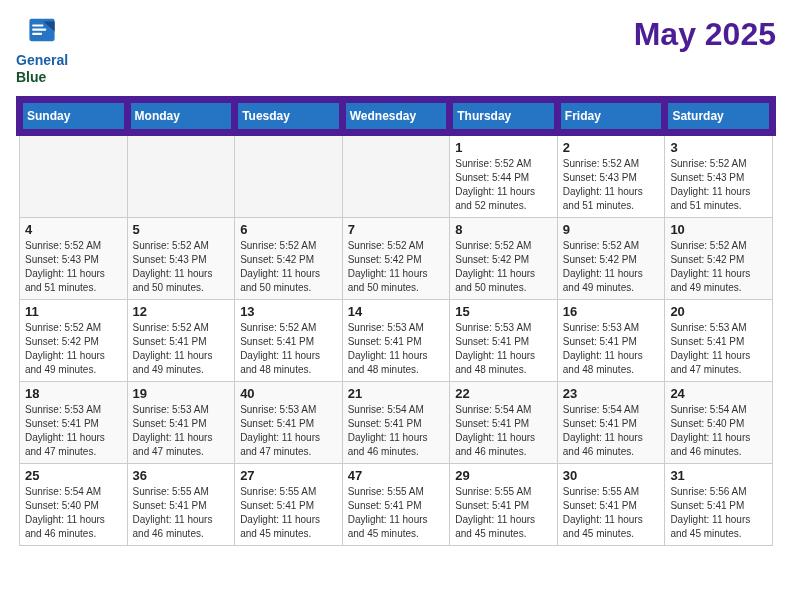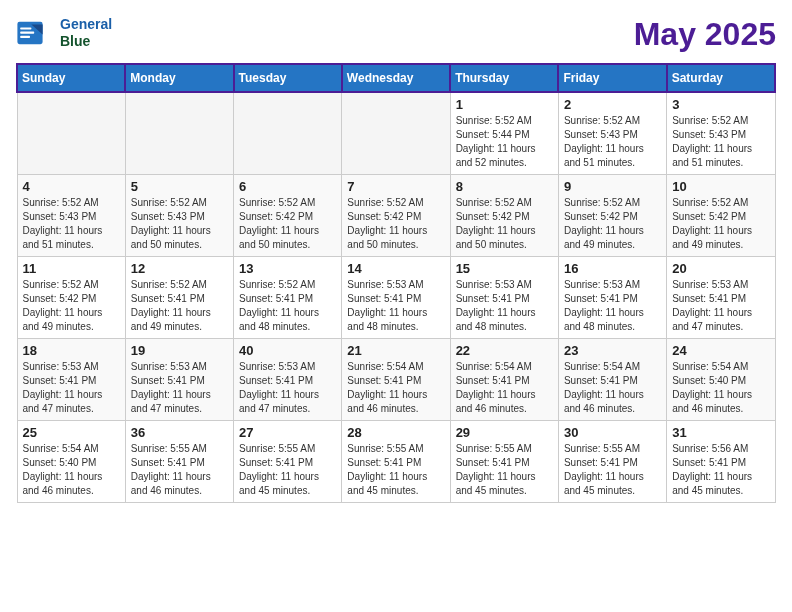"General" .logo { flex-direction: none -> column; gap: 16px -> 8px }
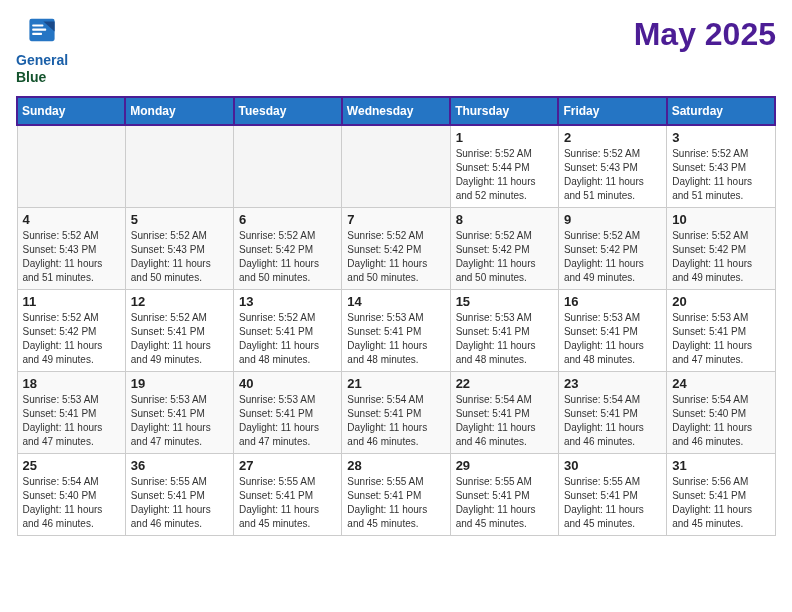"Sunday" th { border: 2px solid #4c1d95 -> 7px solid #4c1d95 }
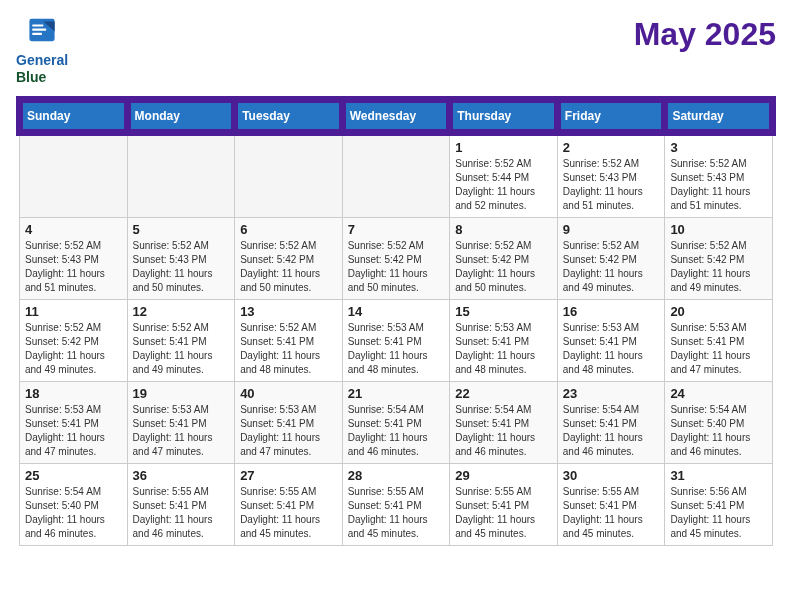"28" div.day-num { text: 28 -> 47 }
